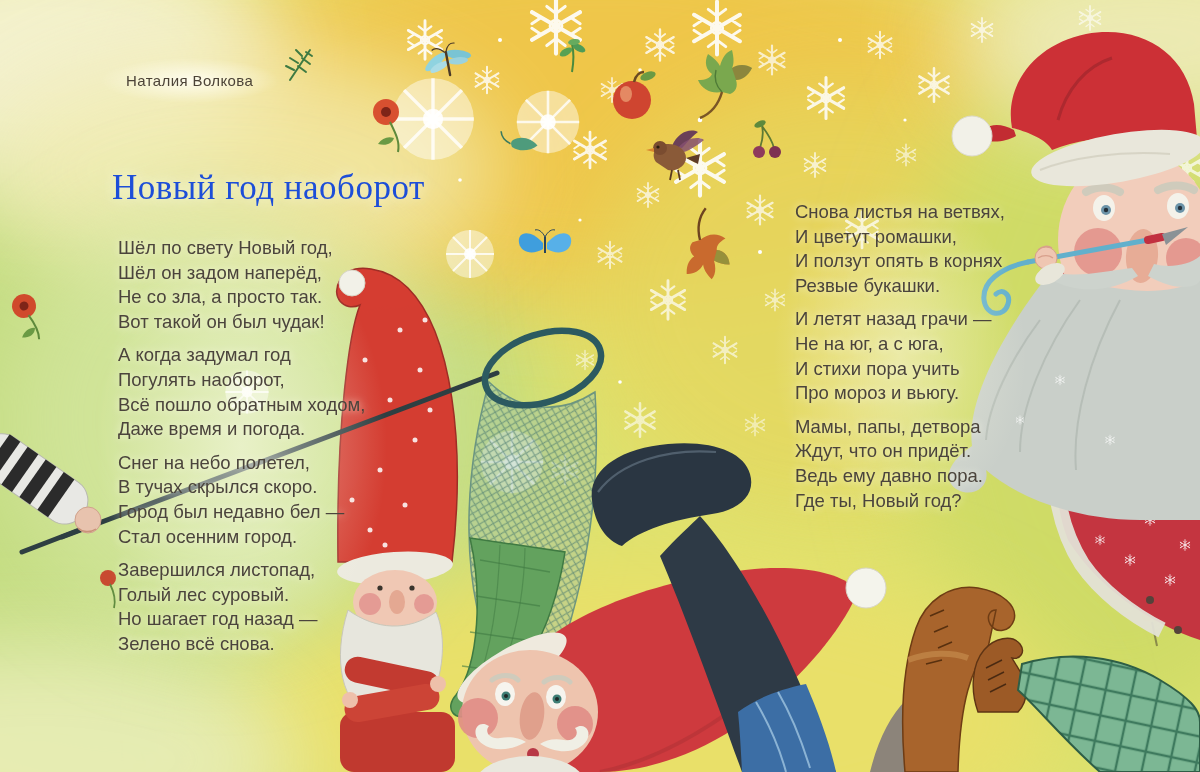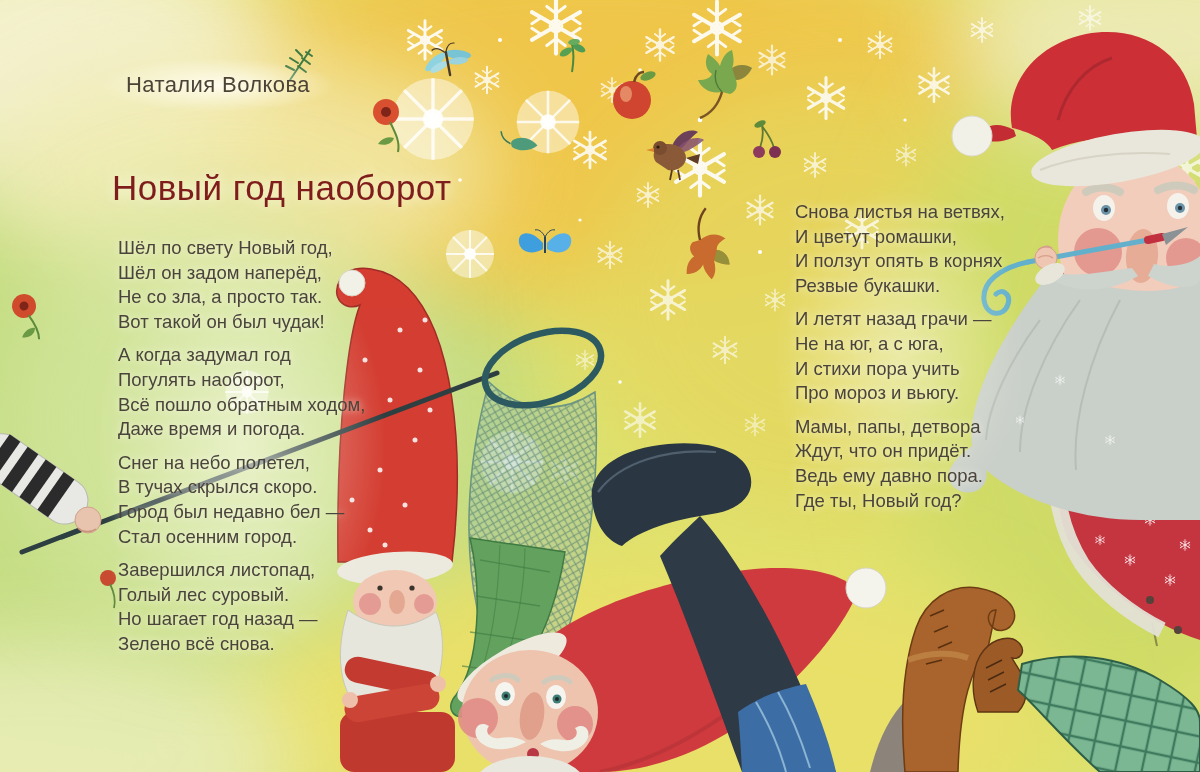"Наталия Волкова" .author { font-size: 22px -> 15px }
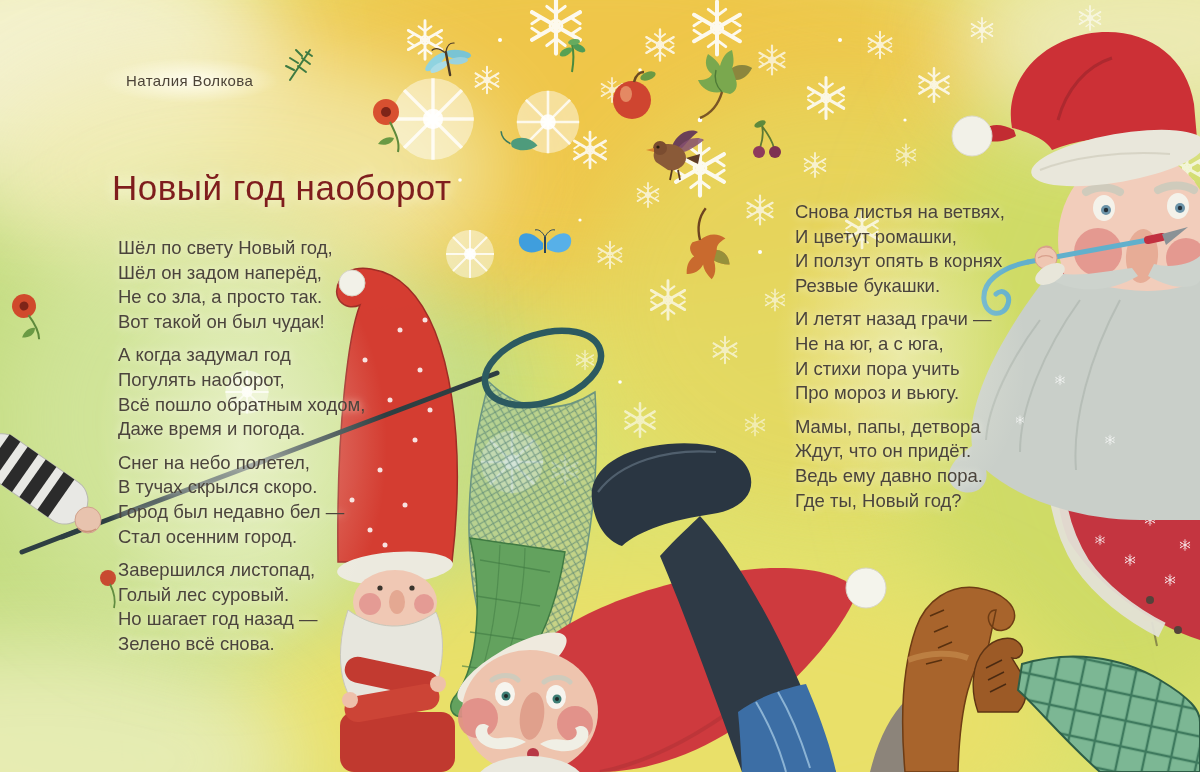"Новый год наоборот" .title { color: #7f1d1d -> #1d4ed8; font-family: Liberation Sans, sans-serif -> Liberation Serif, serif }
